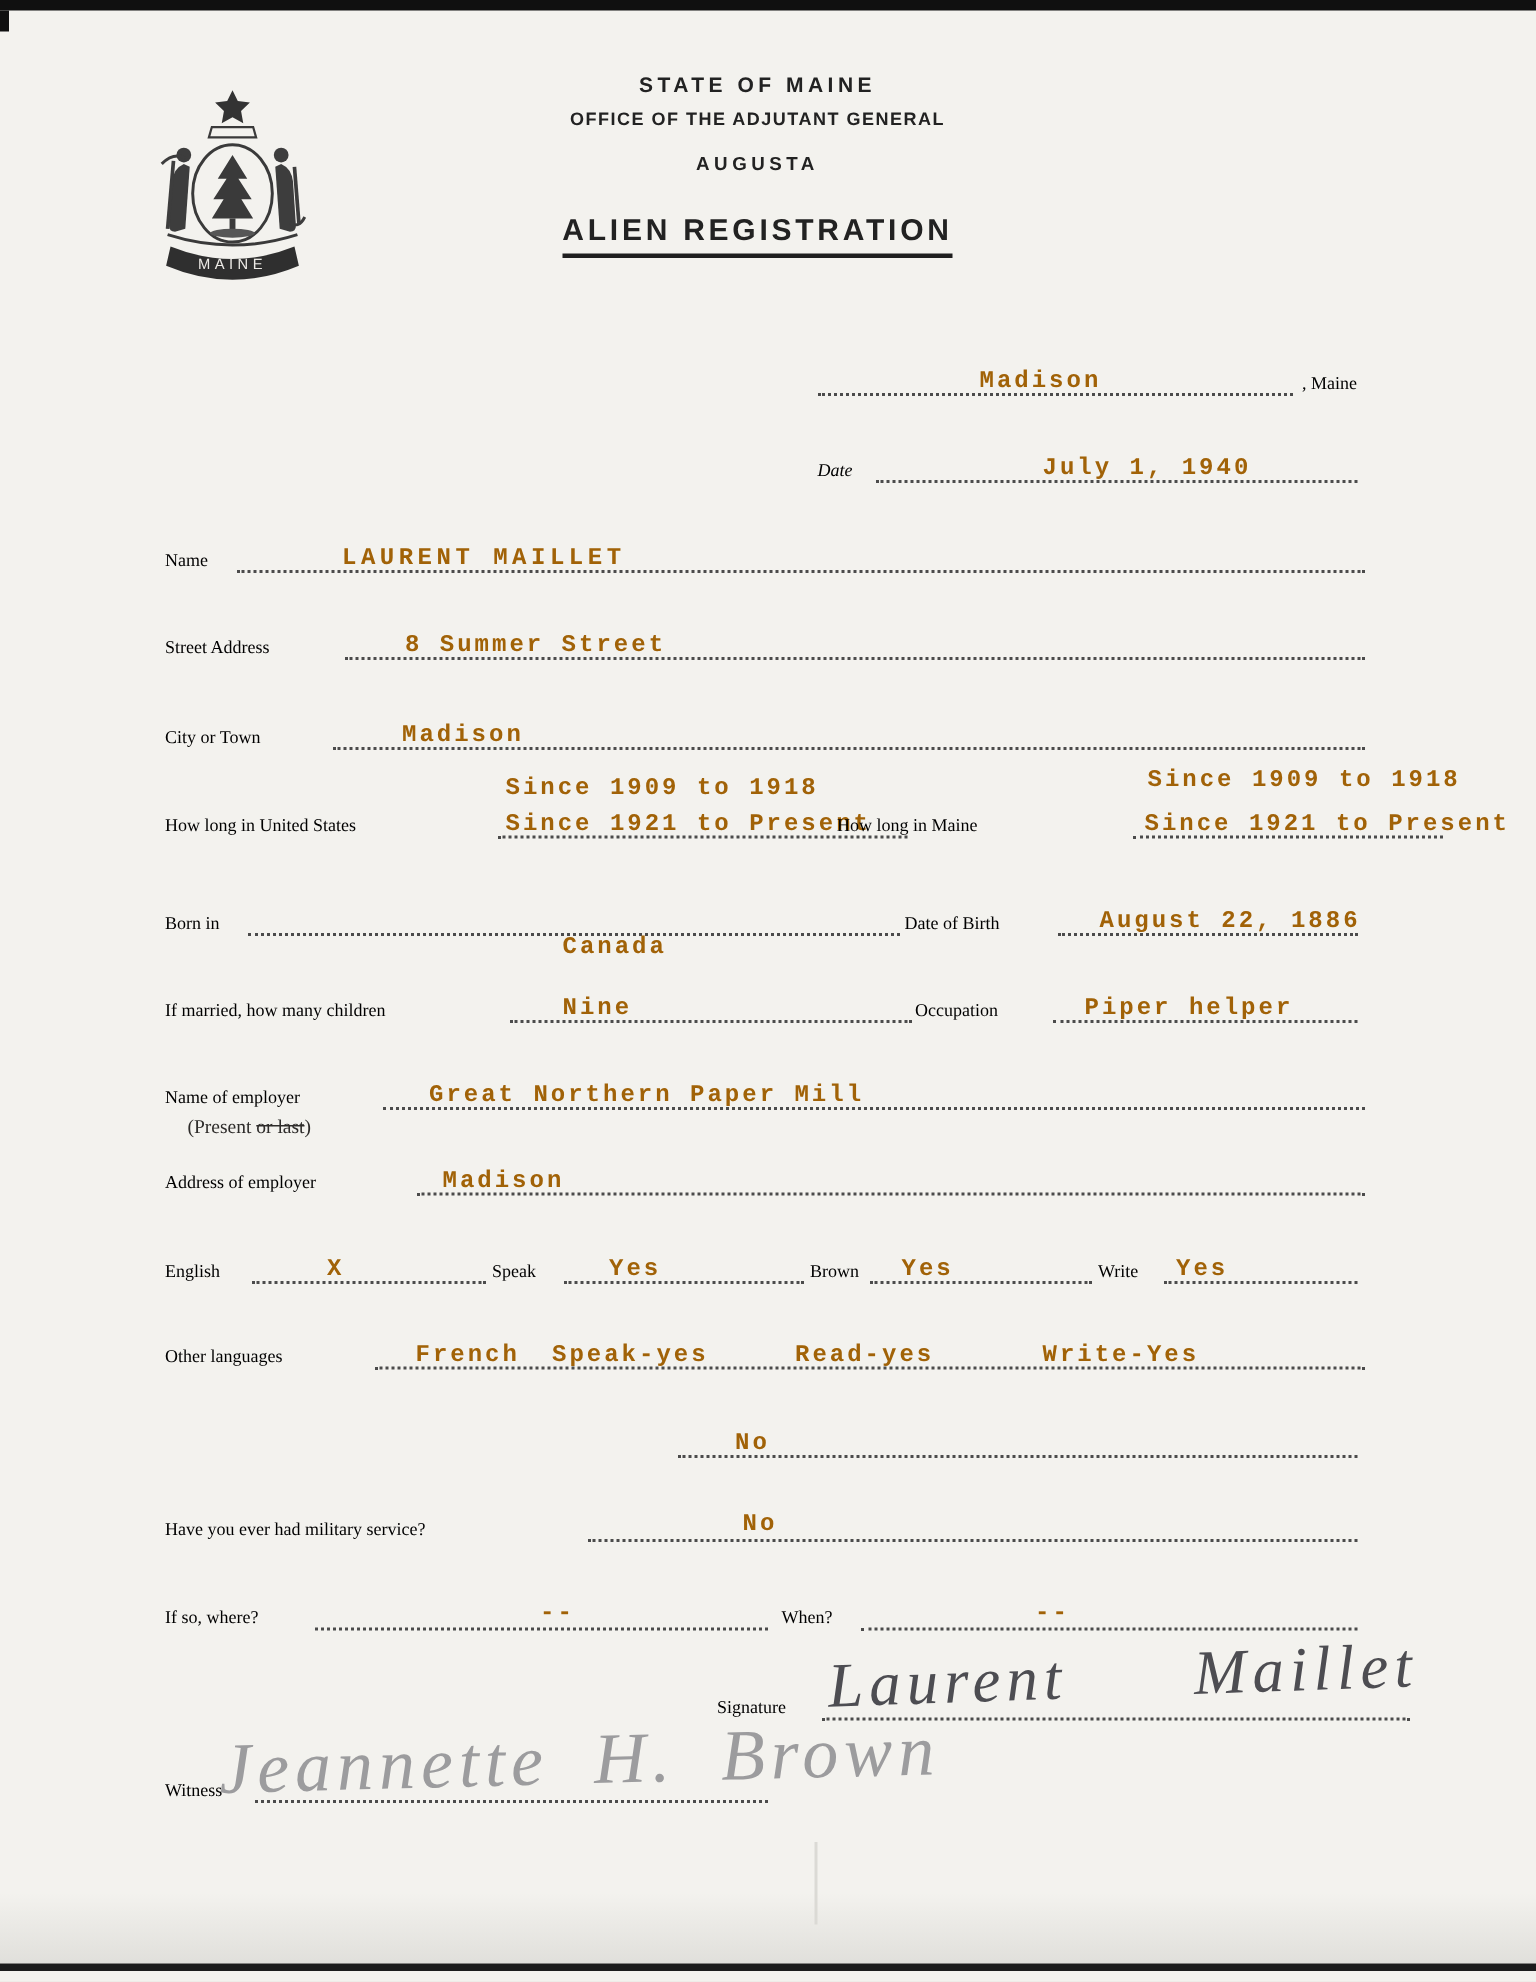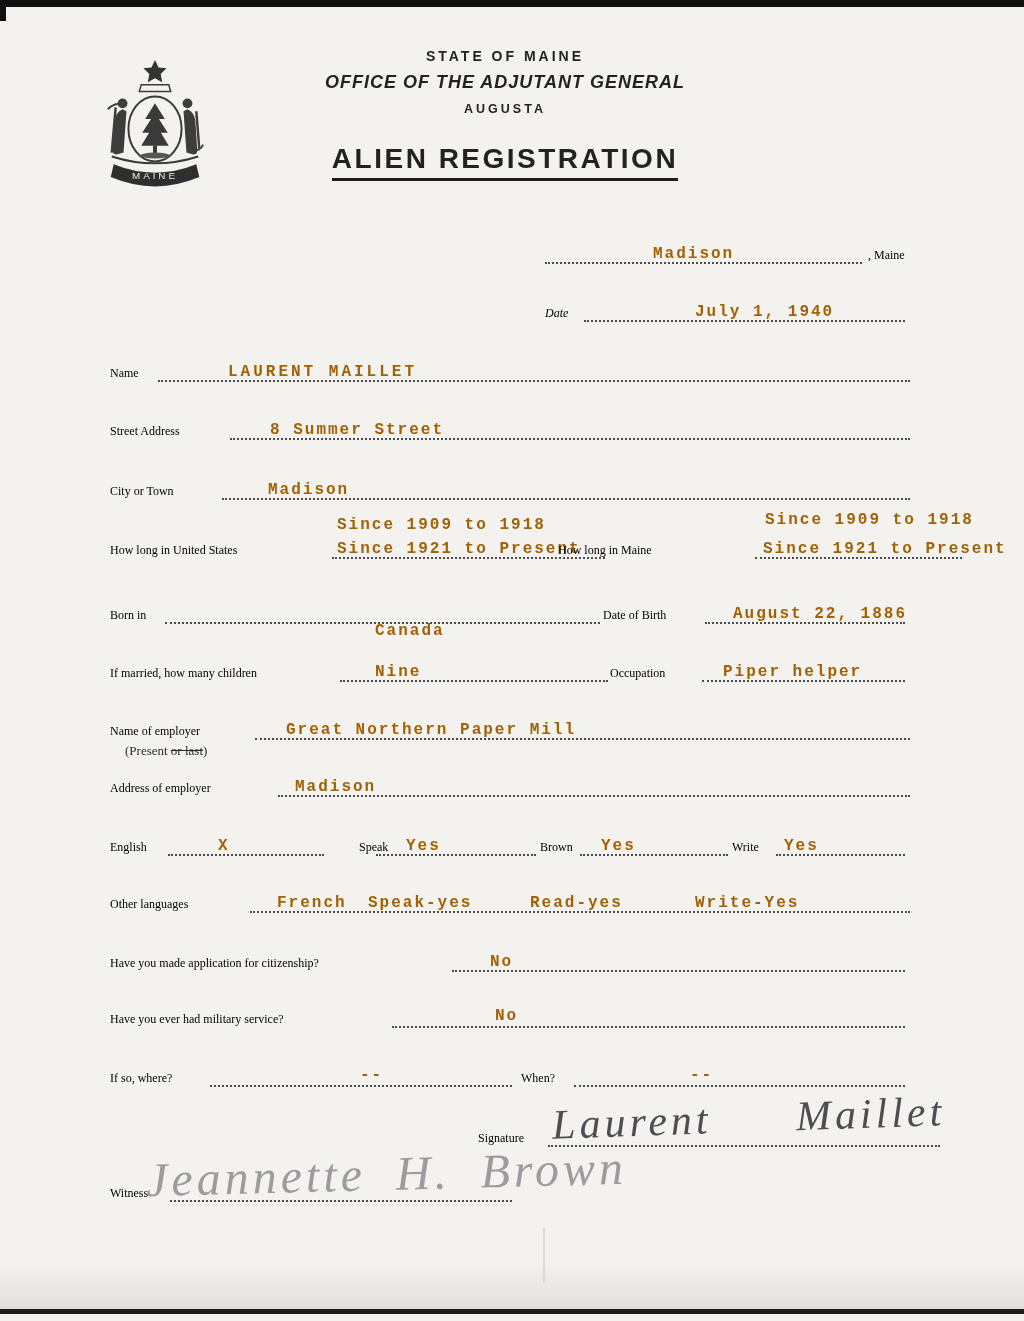"OFFICE OF THE ADJUTANT GENERAL" .hdr-office { font-size: 18px -> 12px; font-style: italic -> none }
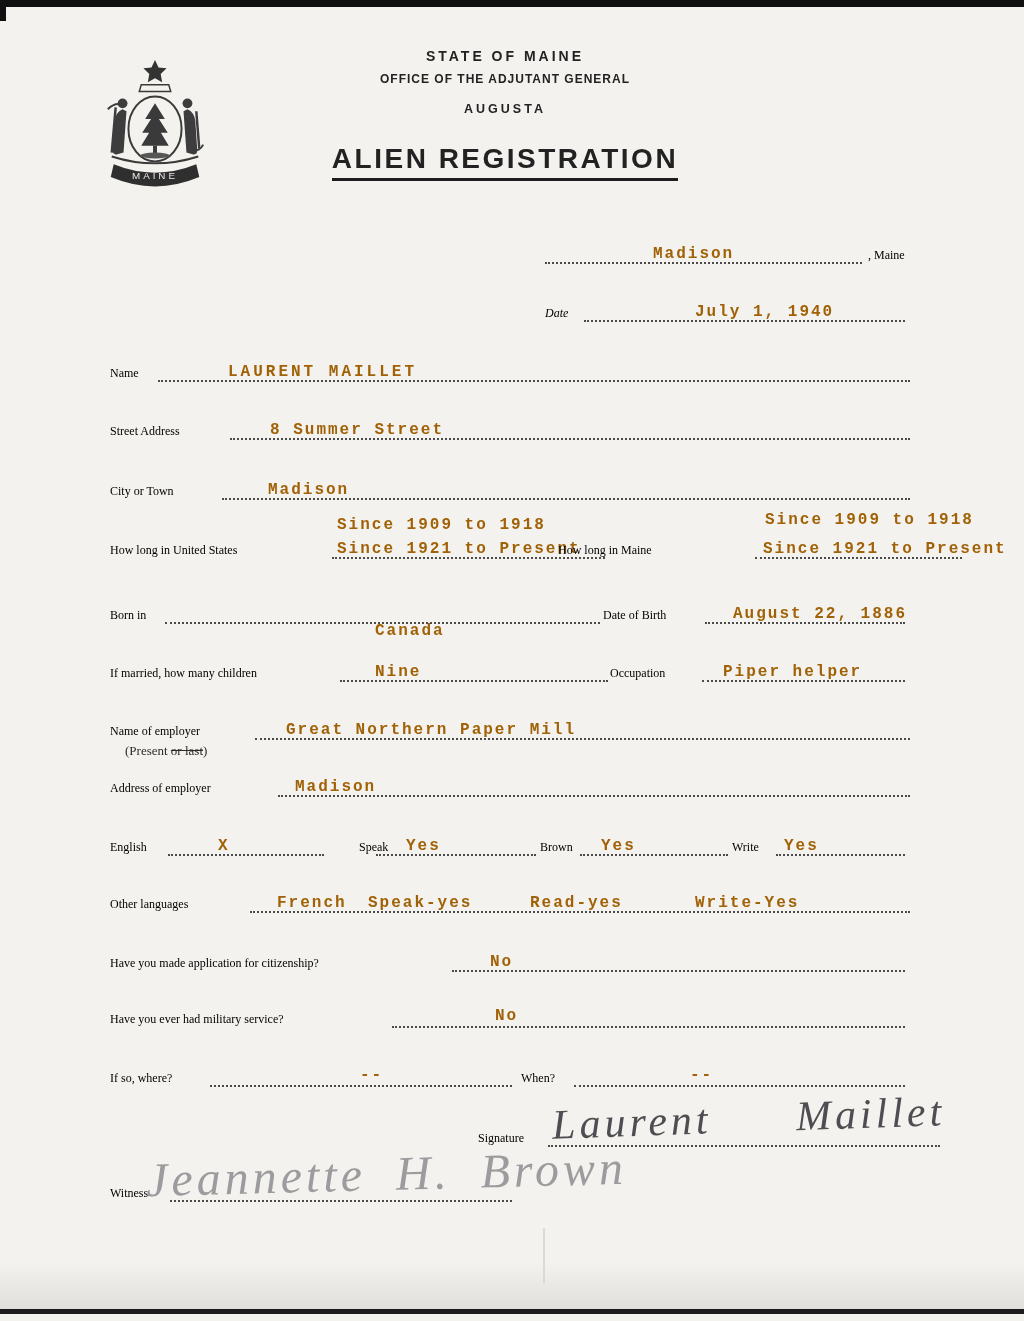"ALIEN REGISTRATION" .hdr-title { font-size: 28px -> 20px }
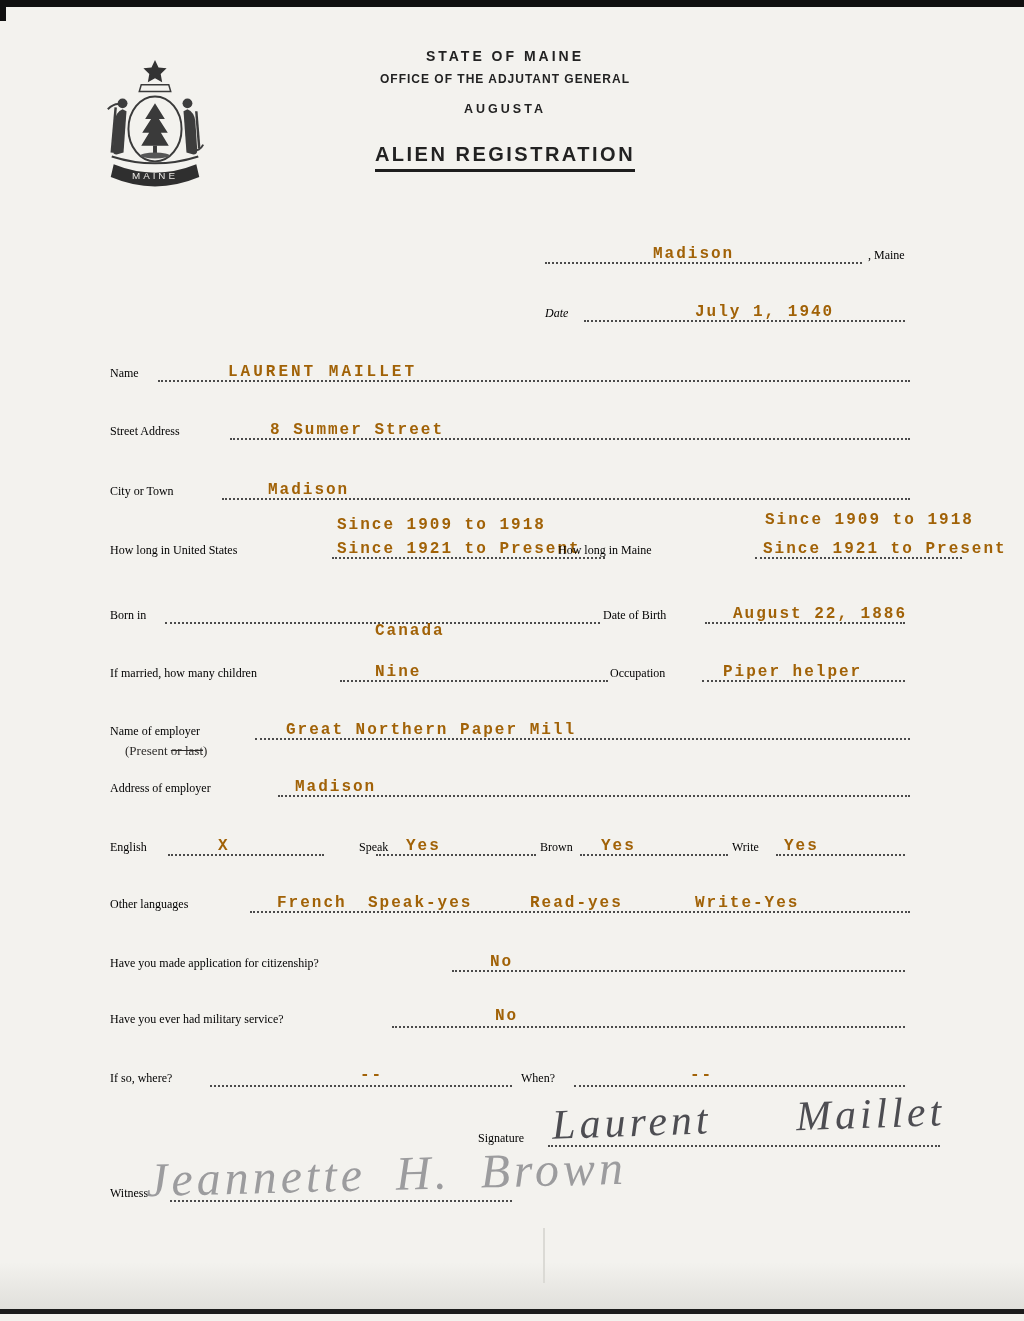"Speak" span.lbl { margin-left: 31px -> none }
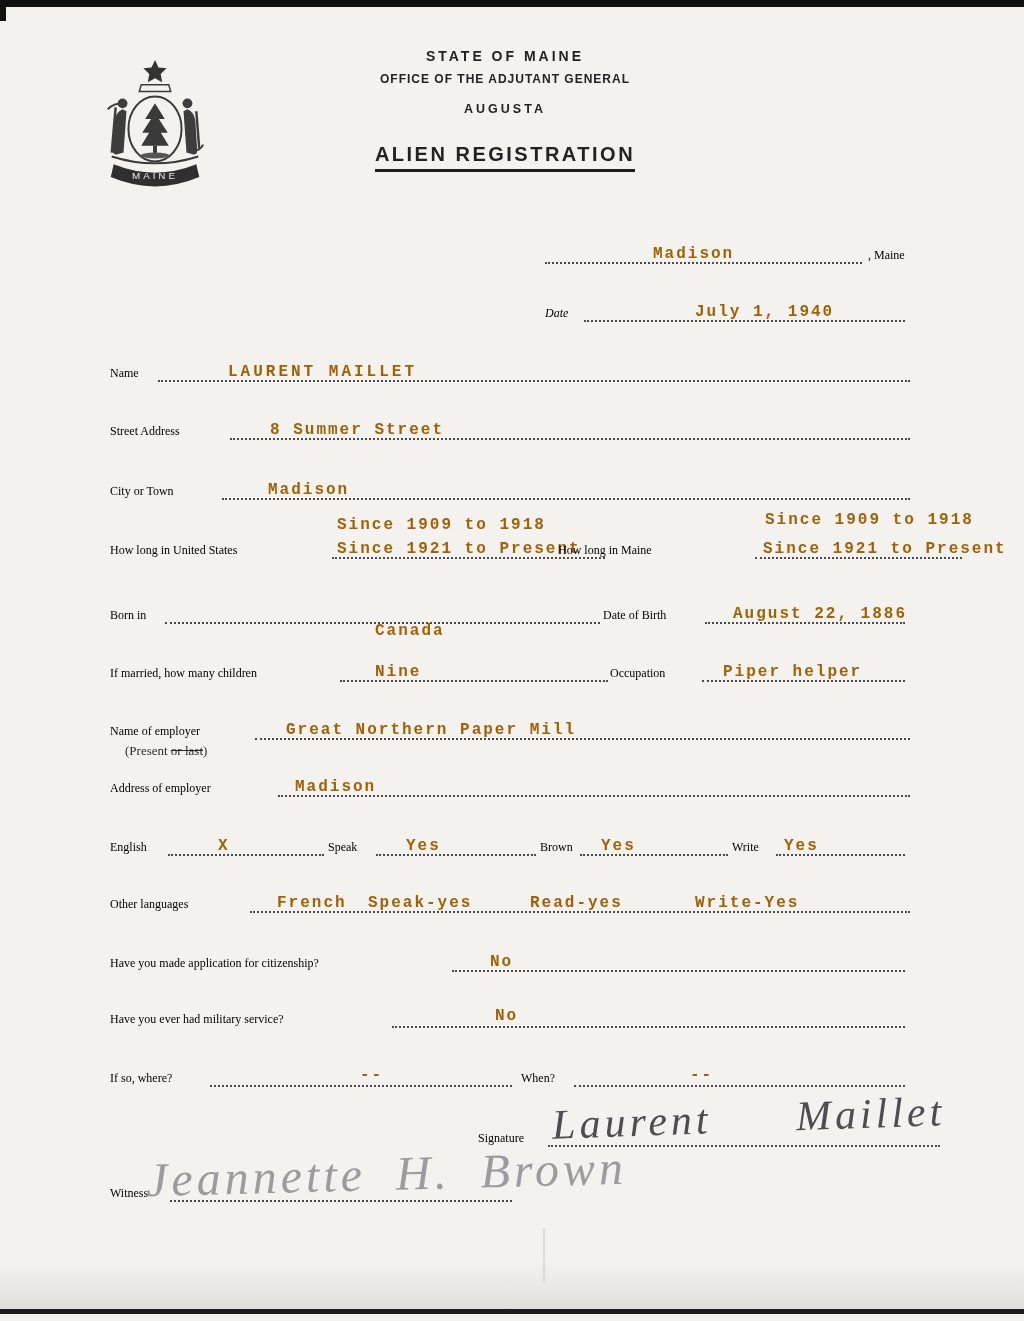"Have you made application for" span.lbl { html: <span>Have you made application for citizenship?</span> -> none }
